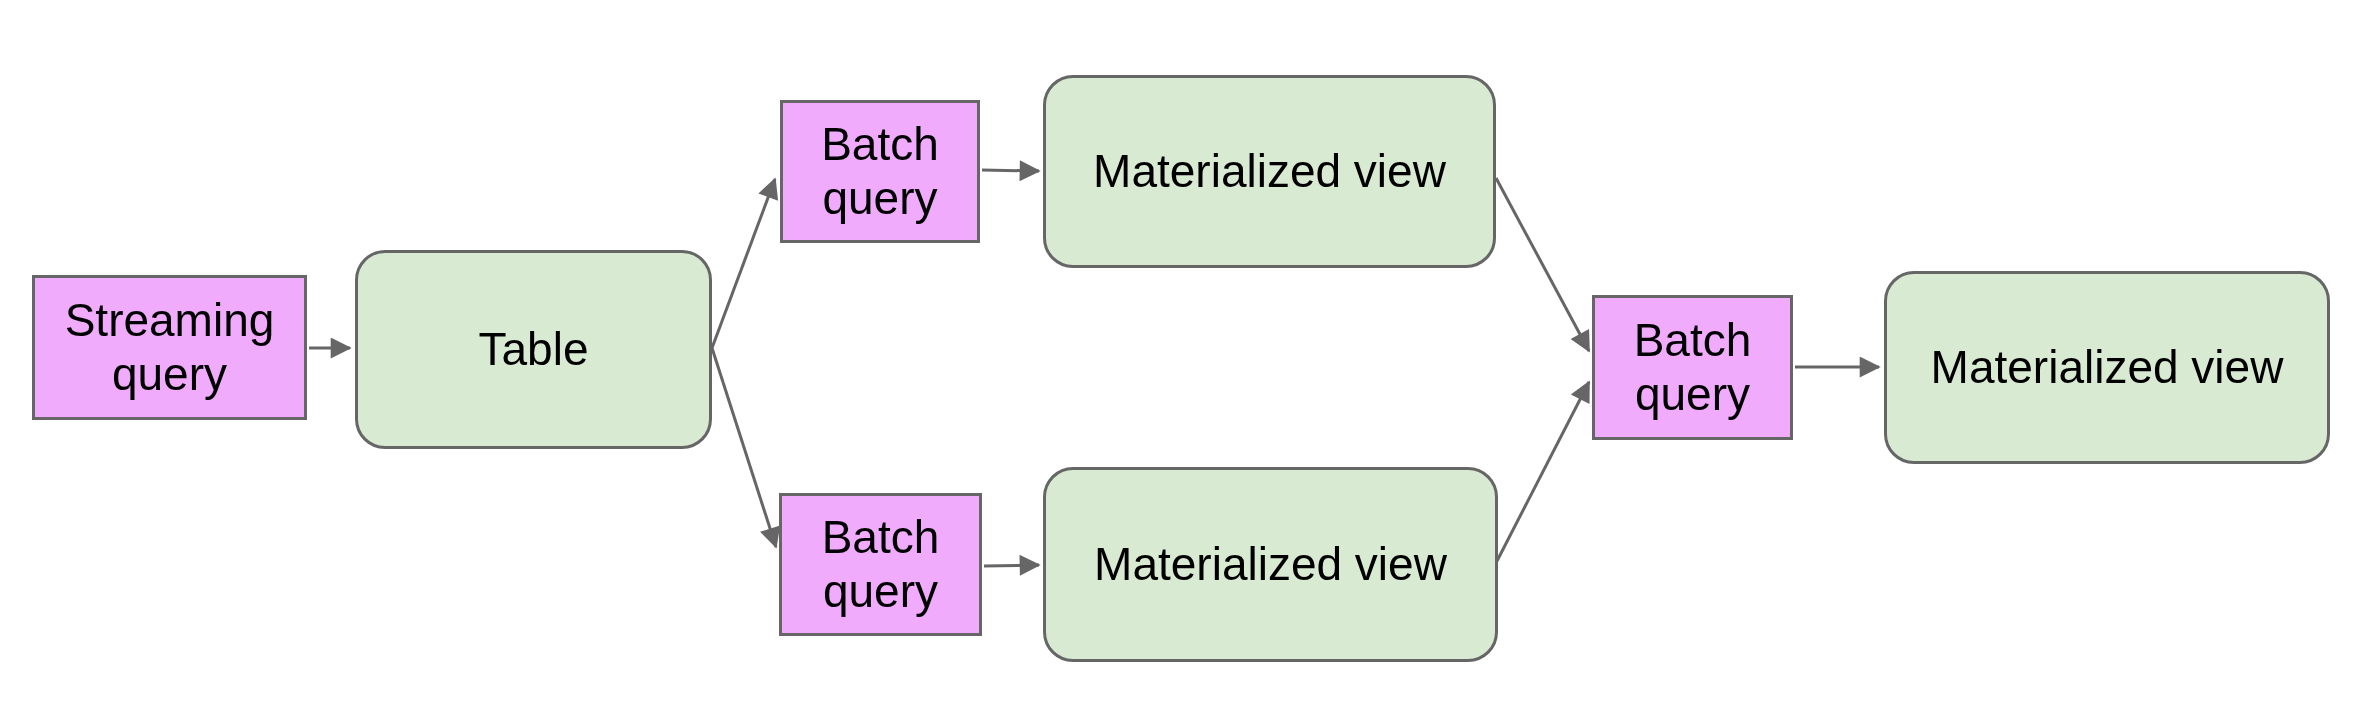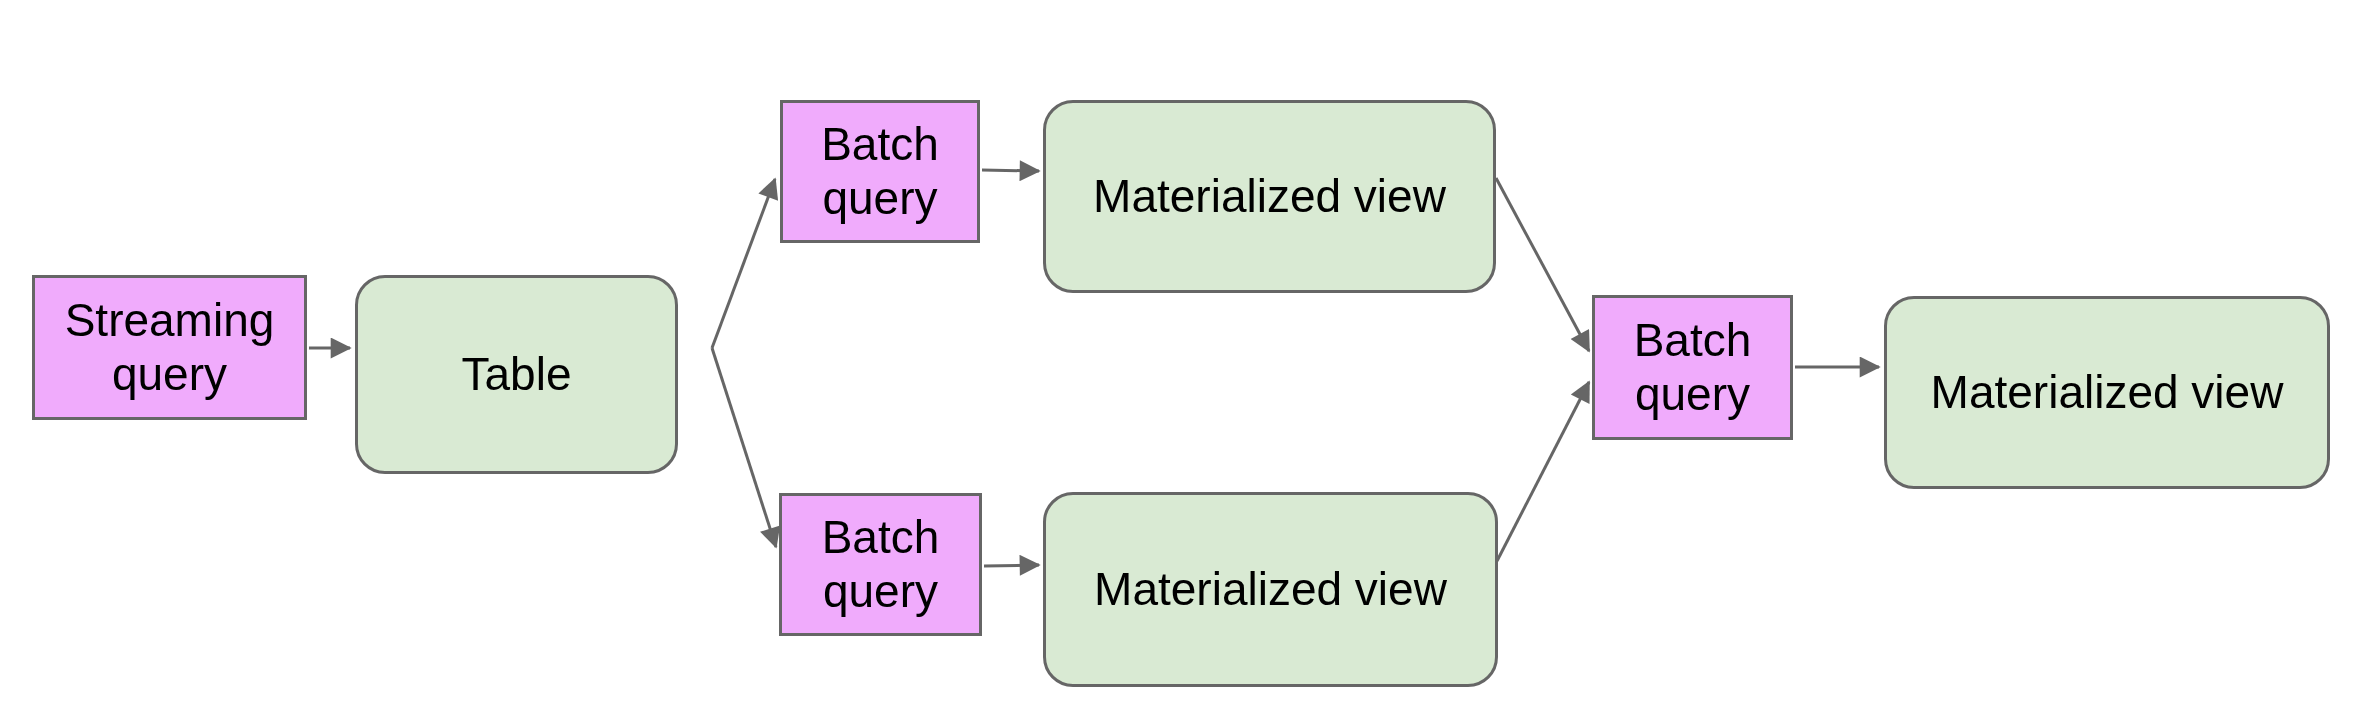"Materialized view" .node-entity { margin-top: 25px -> none }
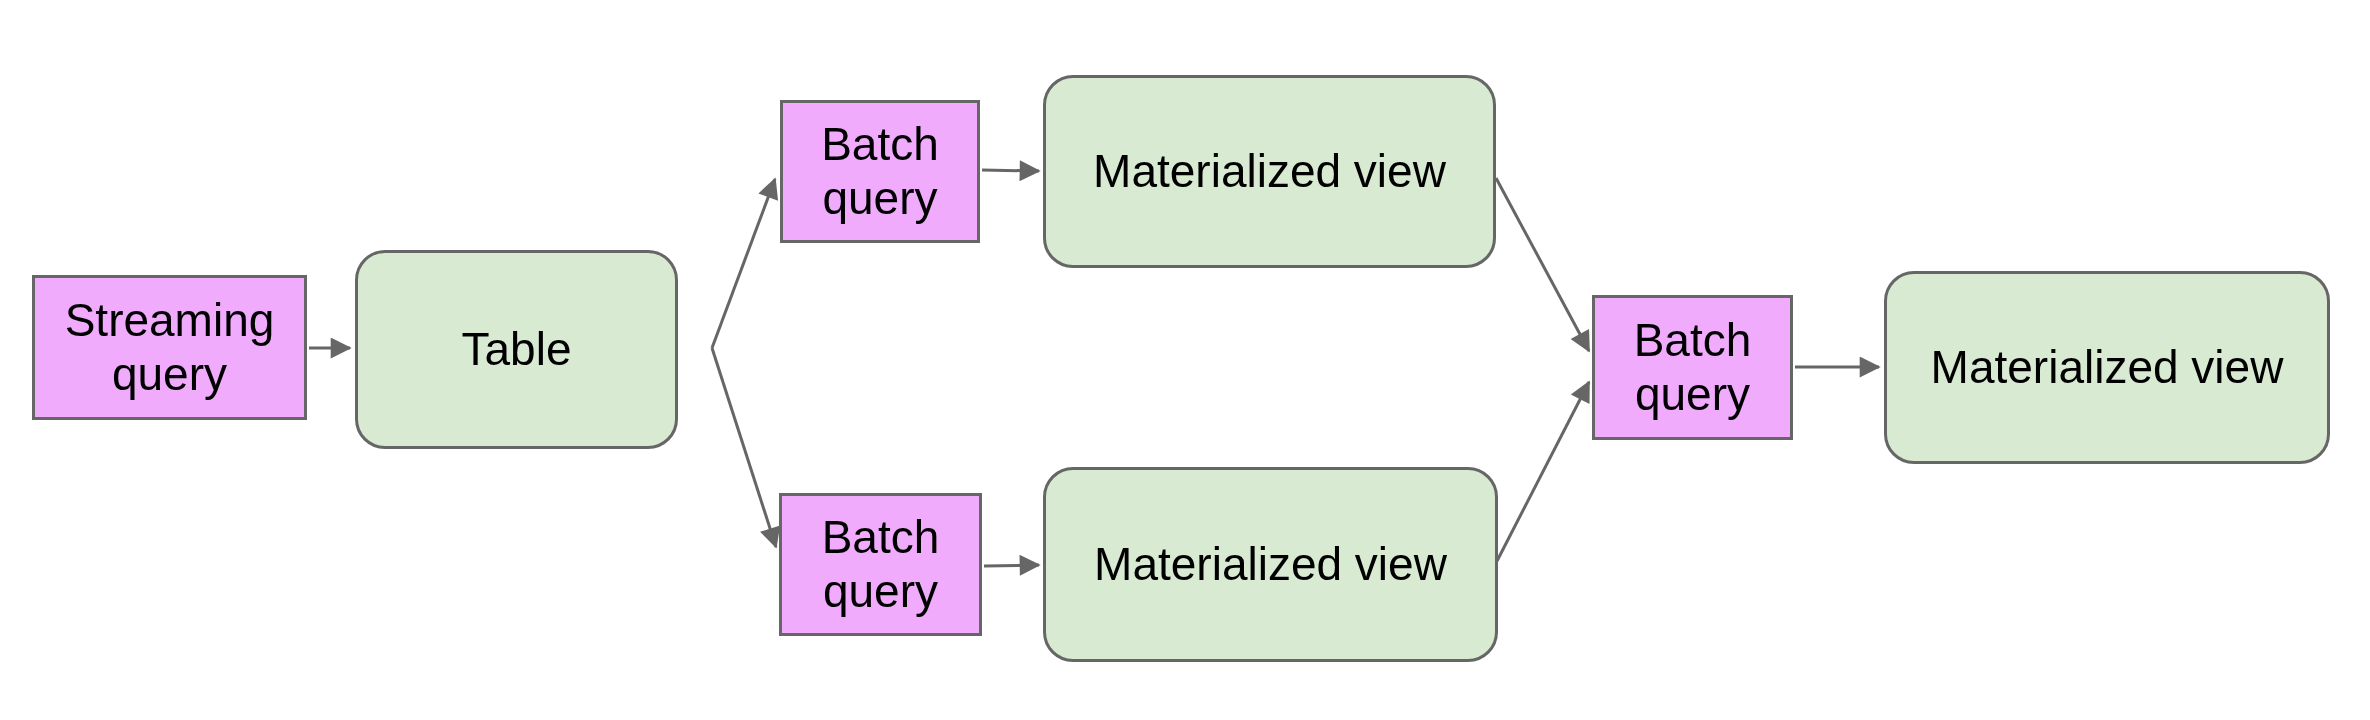"Table" #n-table { width: 323px -> 357px }
